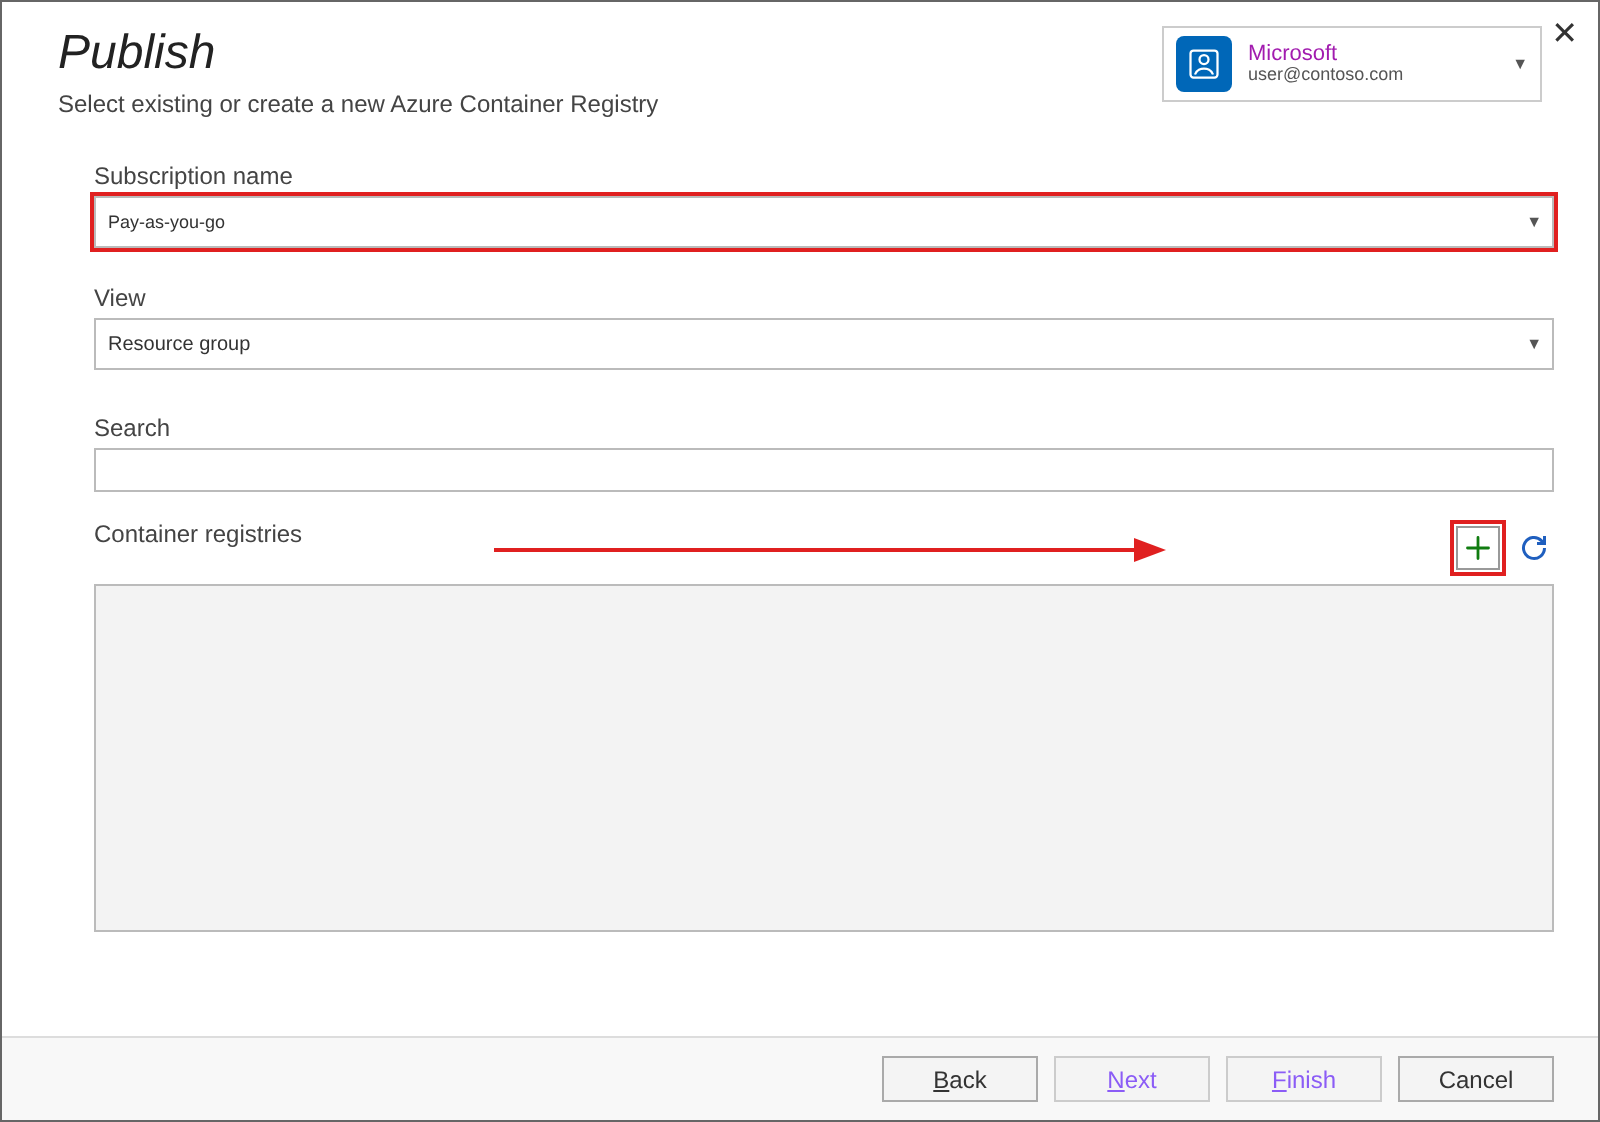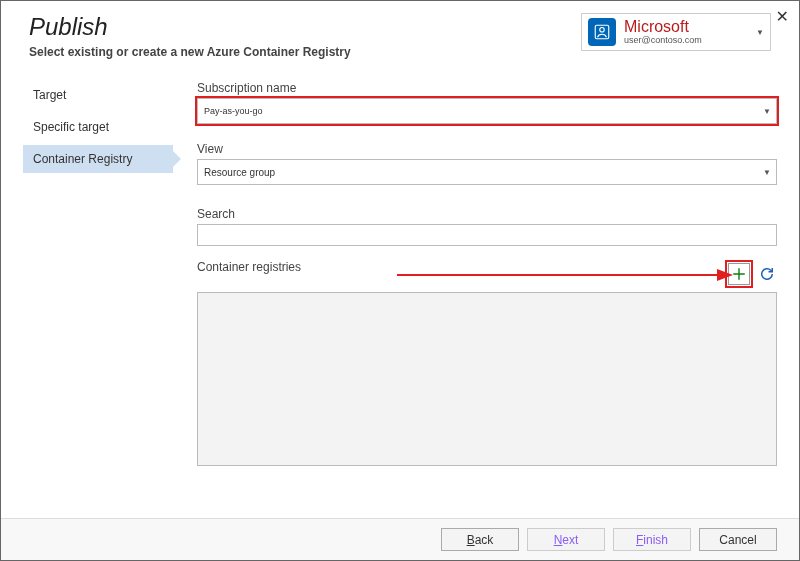"Microsoft" .account .acct-name { color: #b91c1c -> #a21caf; font-size: 16px -> 11px }
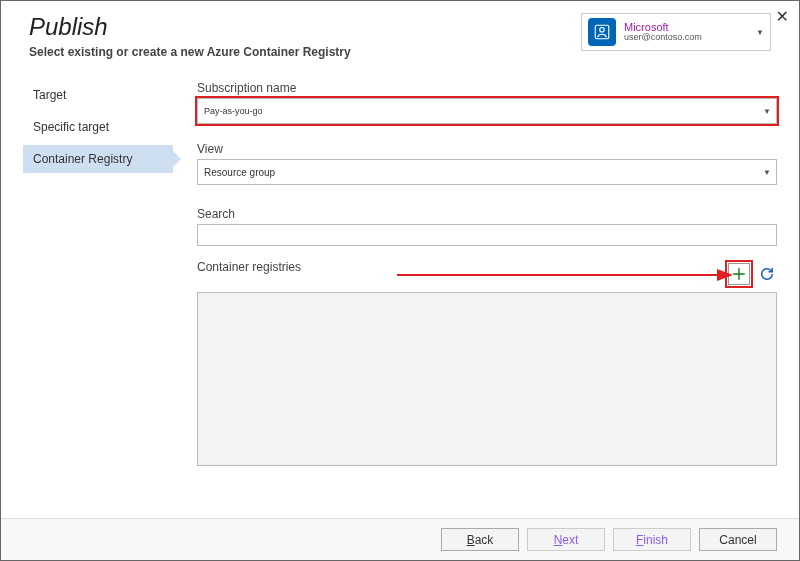"Select existing or create a" .title-block .subtitle { font-weight: bold -> none }
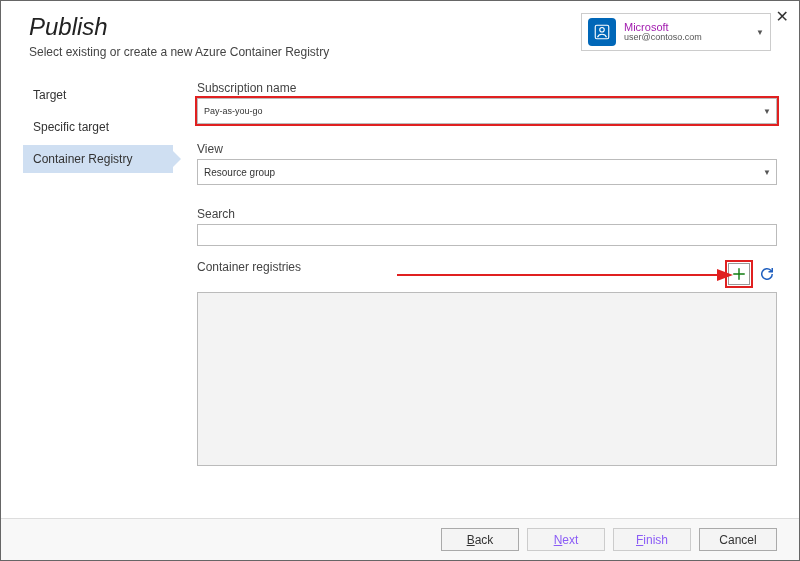"Target" div.nav { html: <div> <div>Target</div> <div>Specific target</div> <div>Container Registry</div> </div> -> none }
